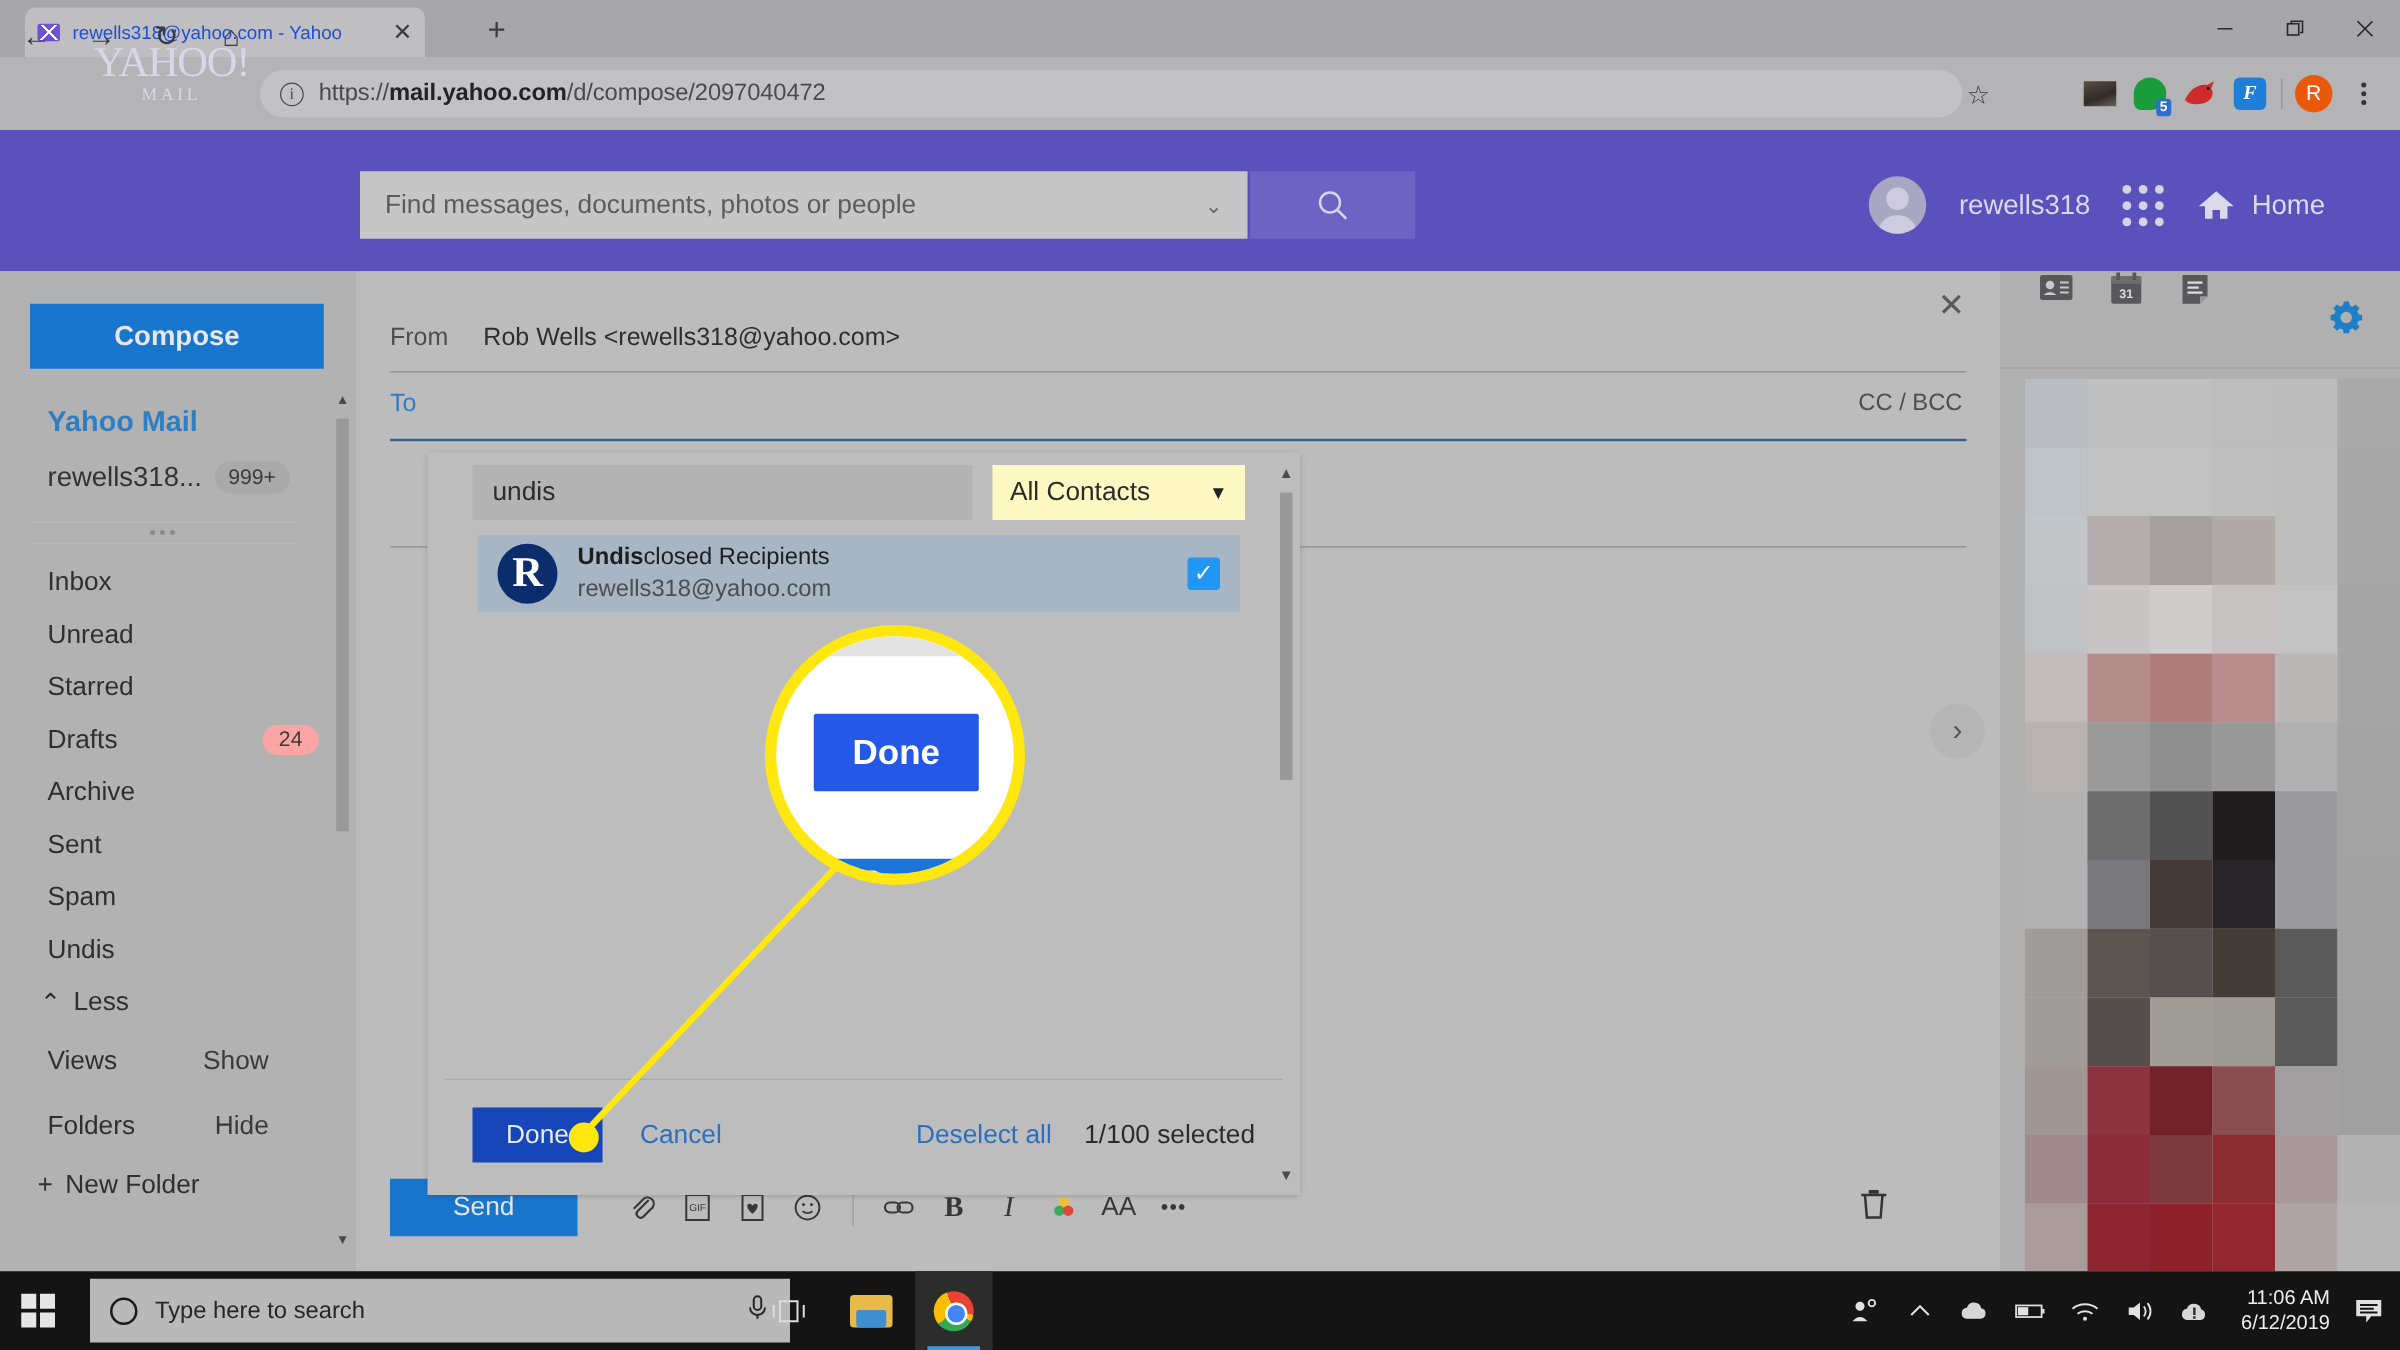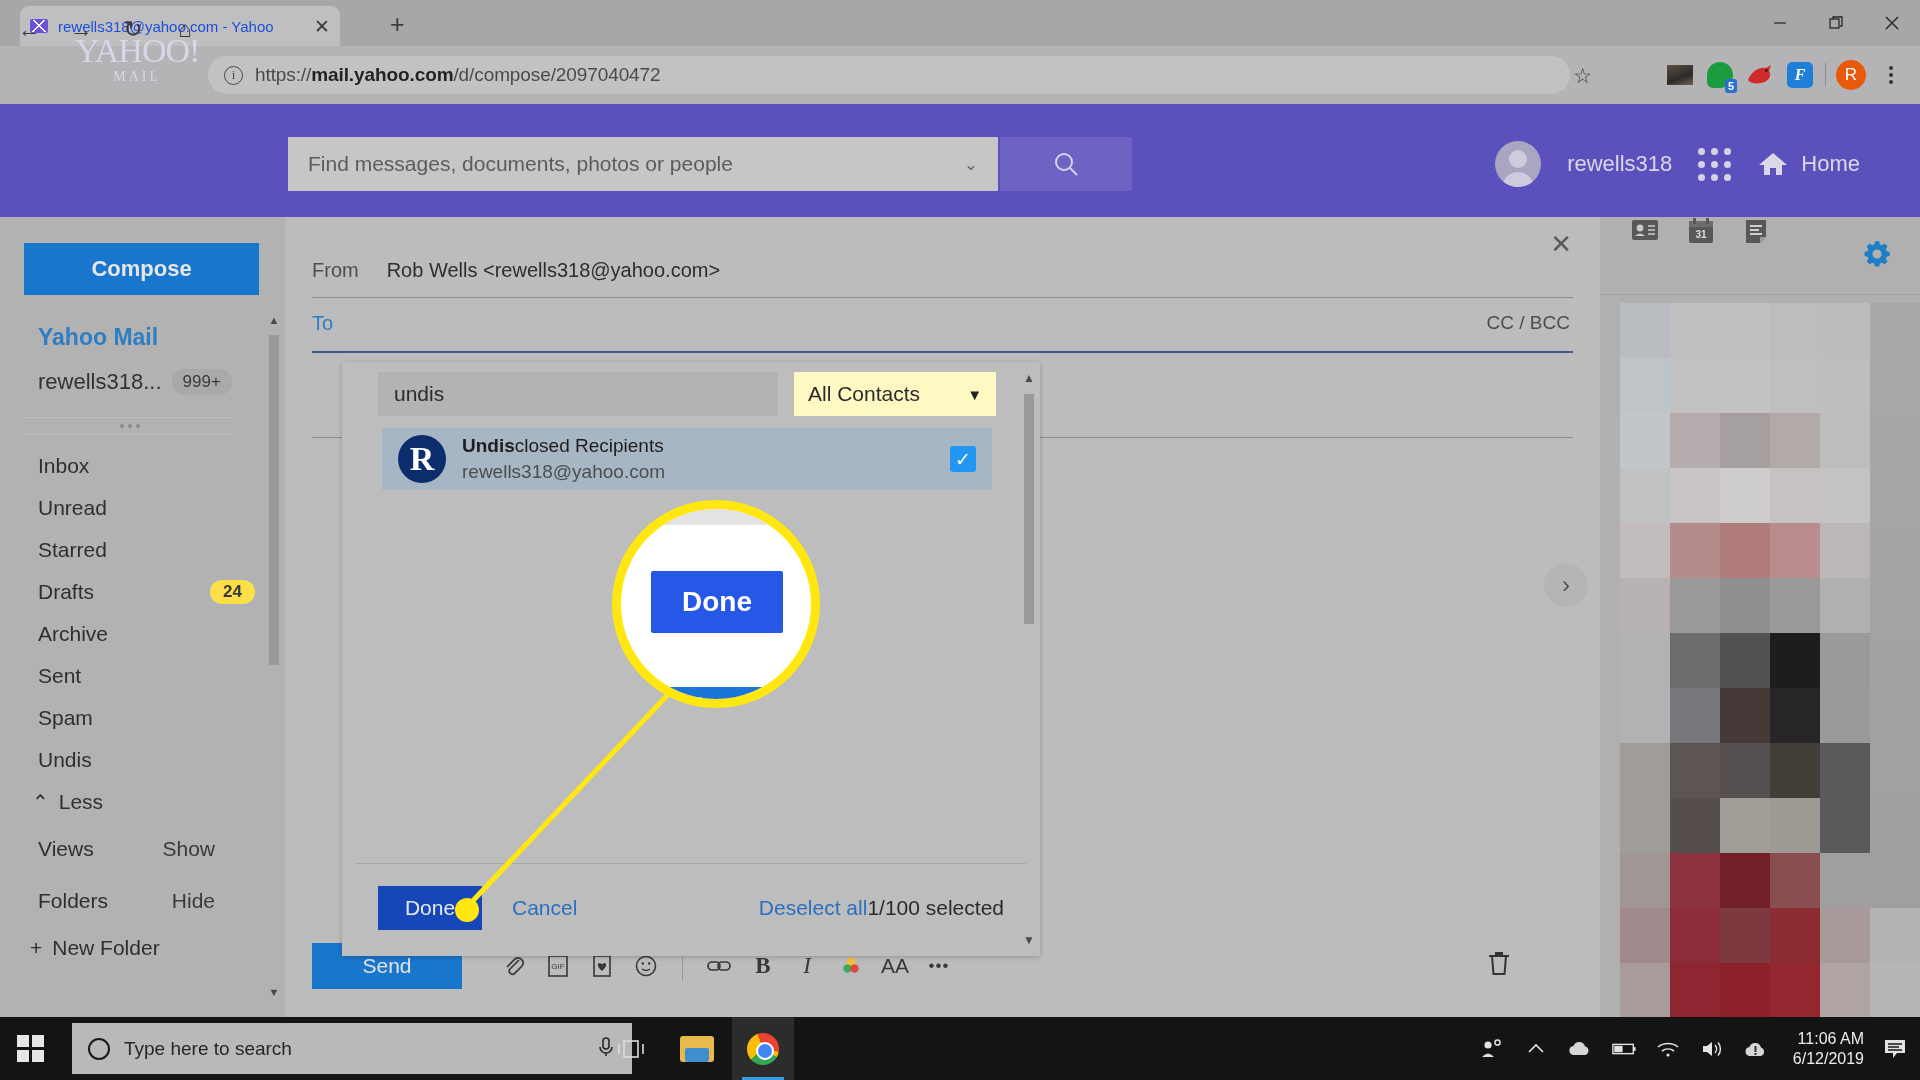"24" .sb-item span.cnt { background: #fde047 -> #fca5a5; font-weight: bold -> none }
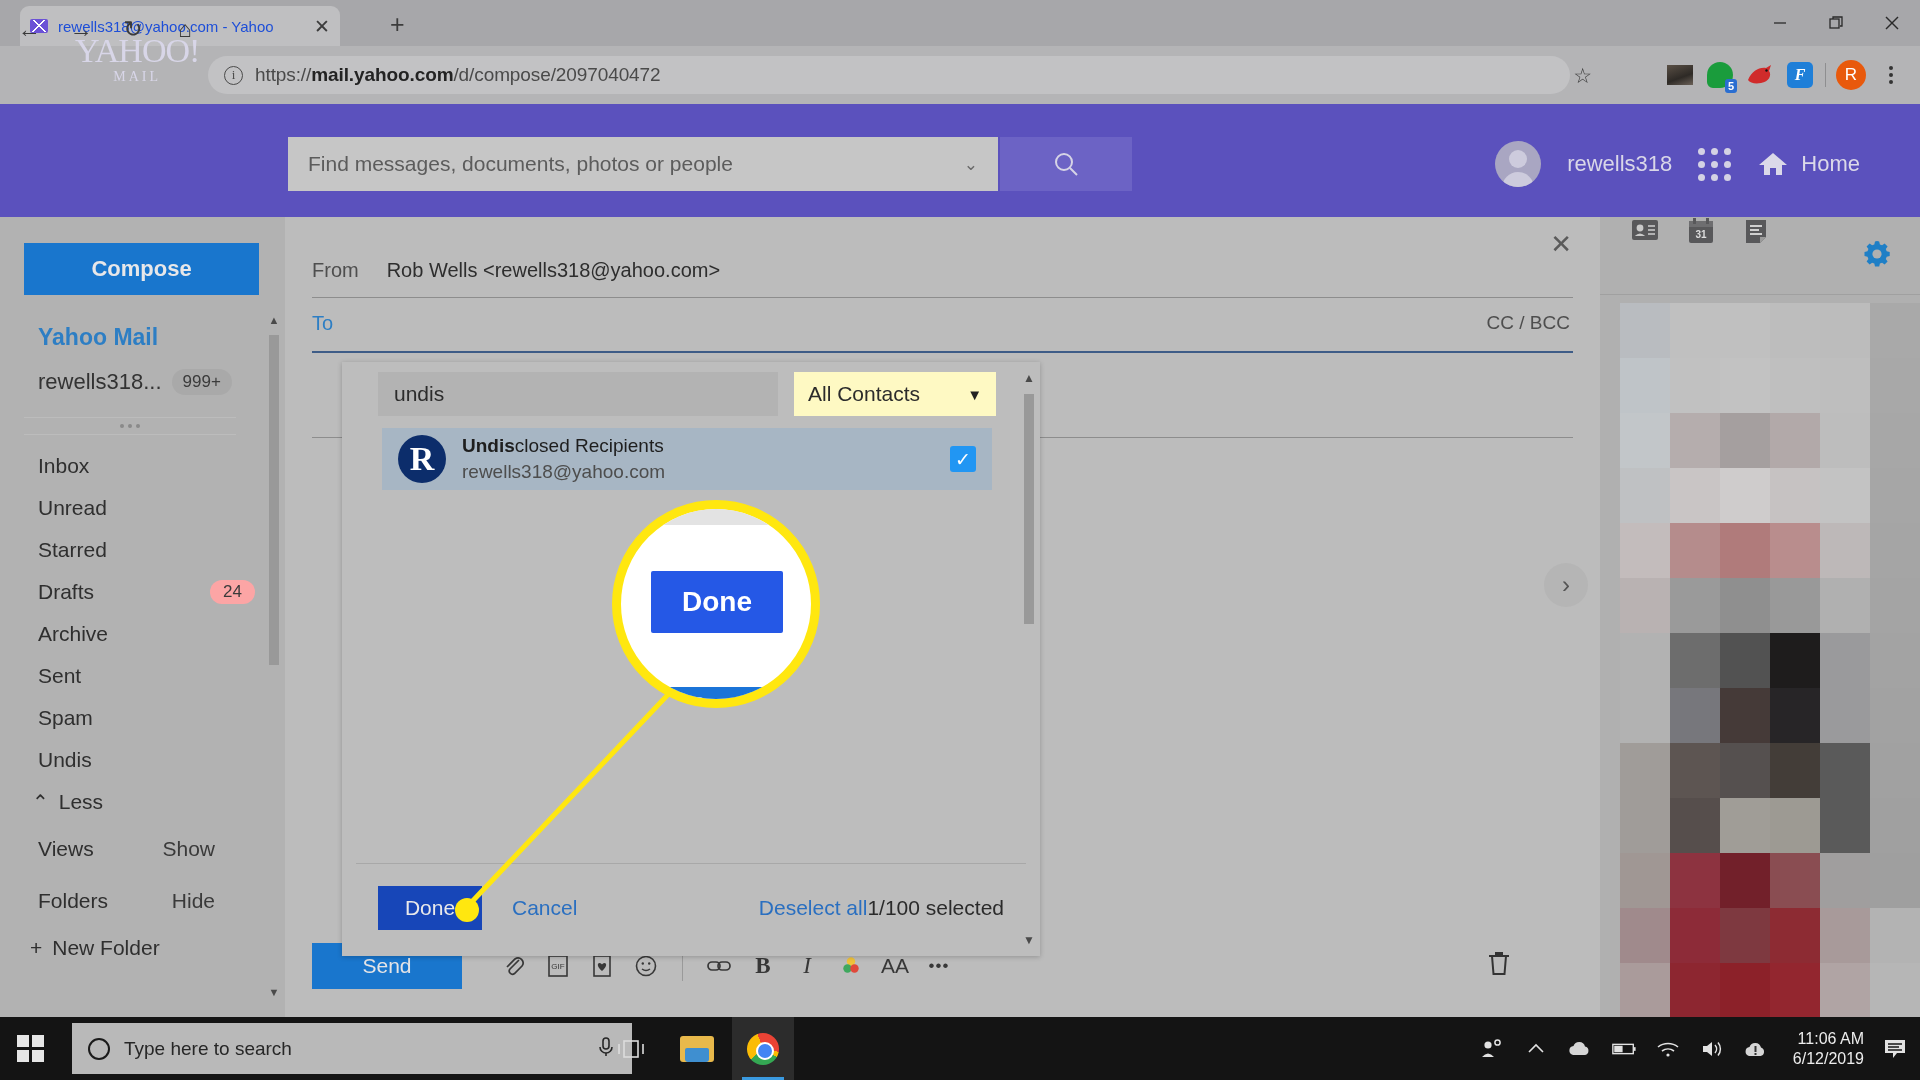"1/100 selected" .pk-count { margin-left: none -> 26px }
